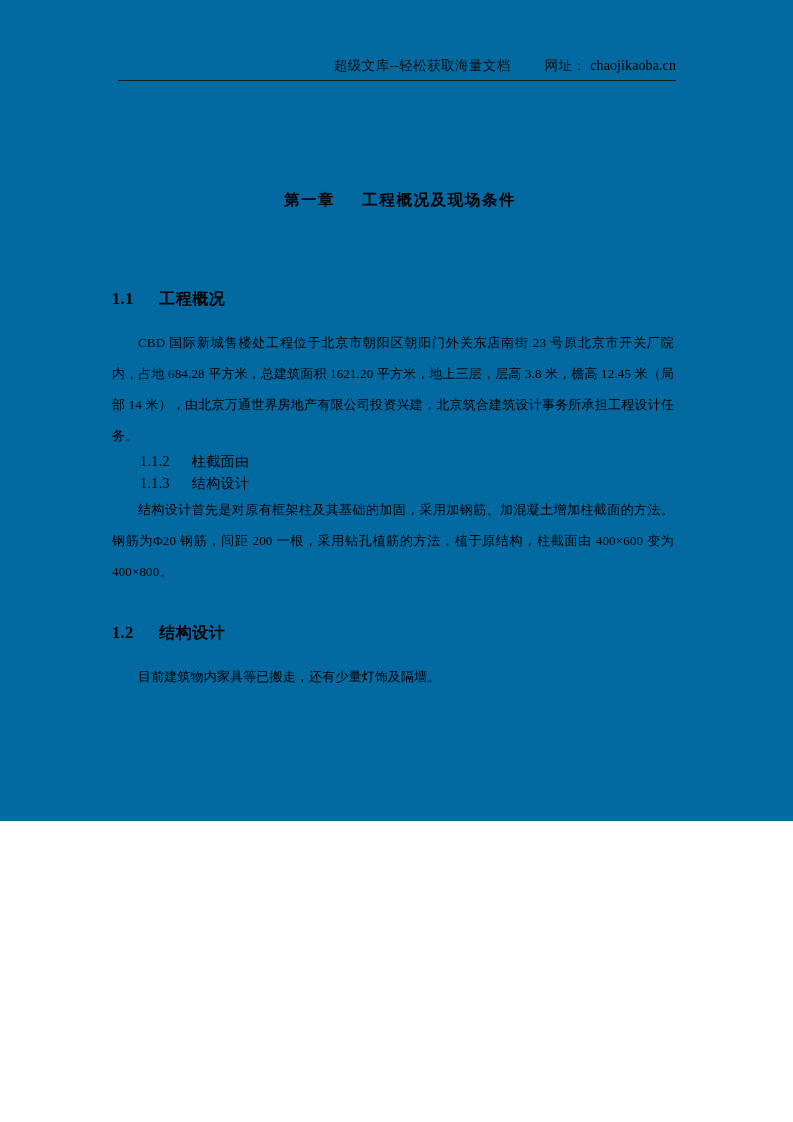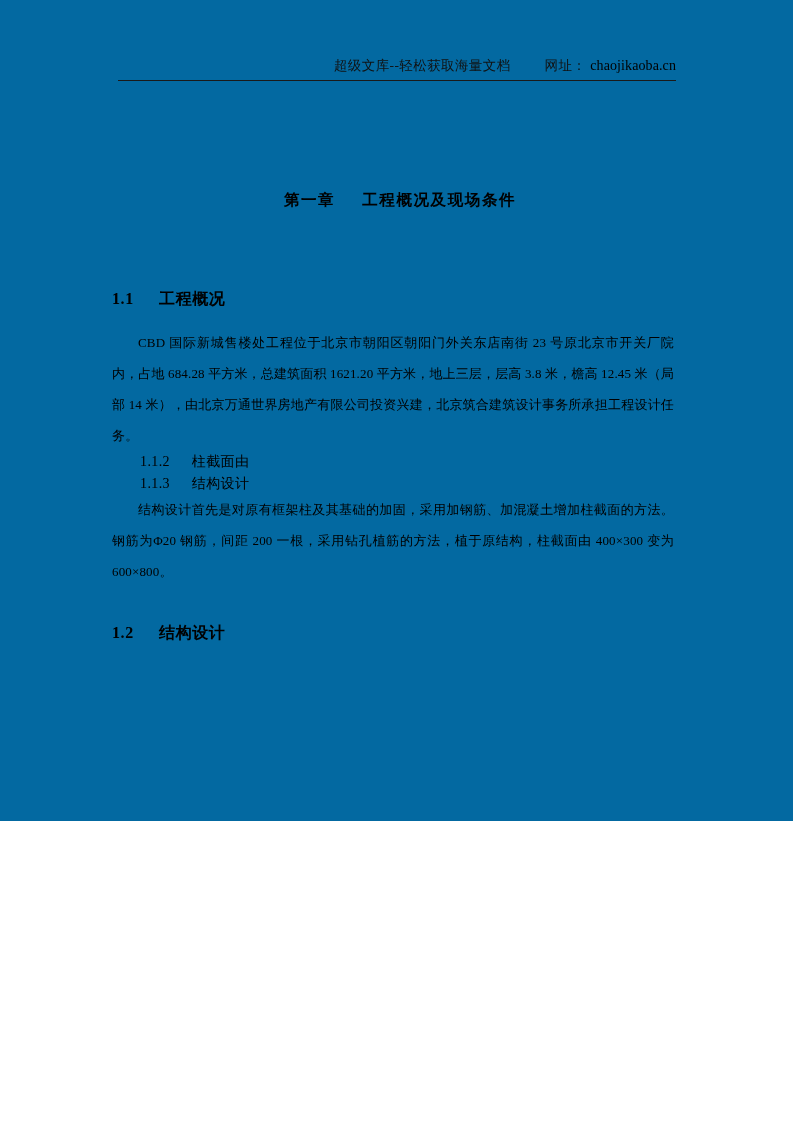"结构设计首先是对原有框架柱及其基础的加固，采用加钢筋、加混凝土增加柱截面的方法。" p.body { text: 300 变为 600 -> 600 变为 400 }
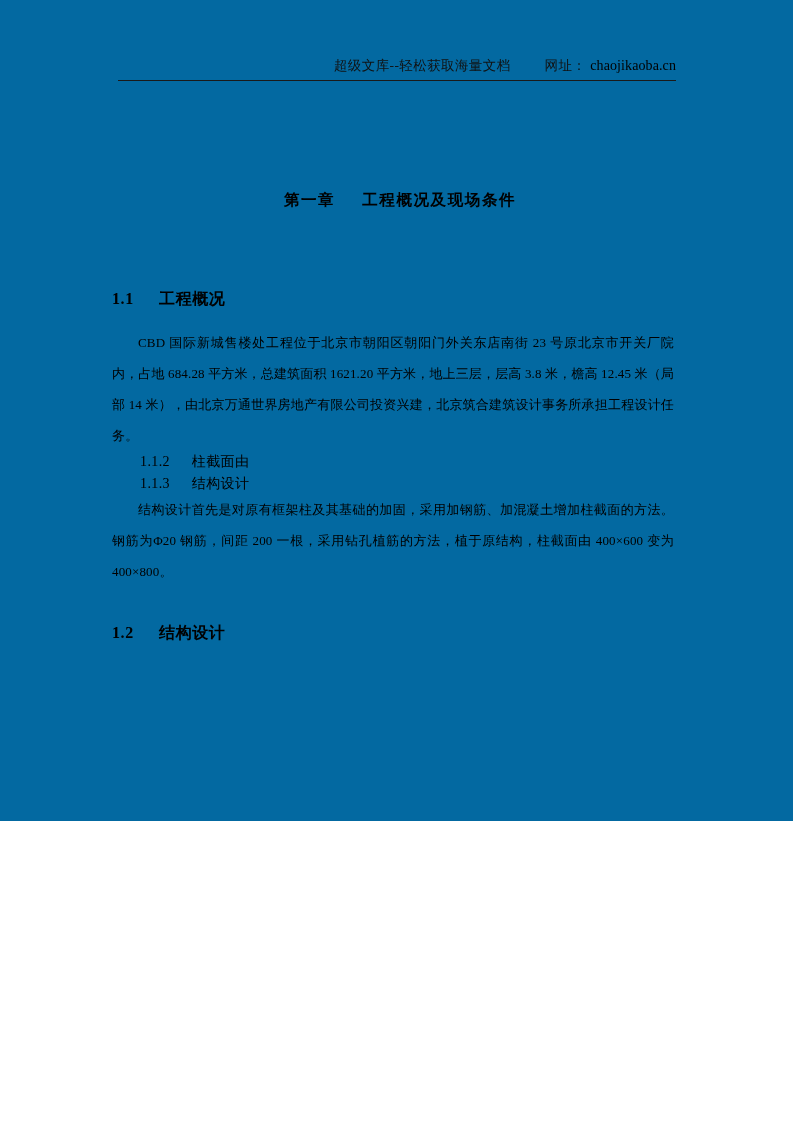"目前建筑物内家具等已搬走，还有少量灯饰及隔墙。" p.body { html: none -> <p>目前建筑物内家具等已搬走，还有少量灯饰及隔墙。</p> }
